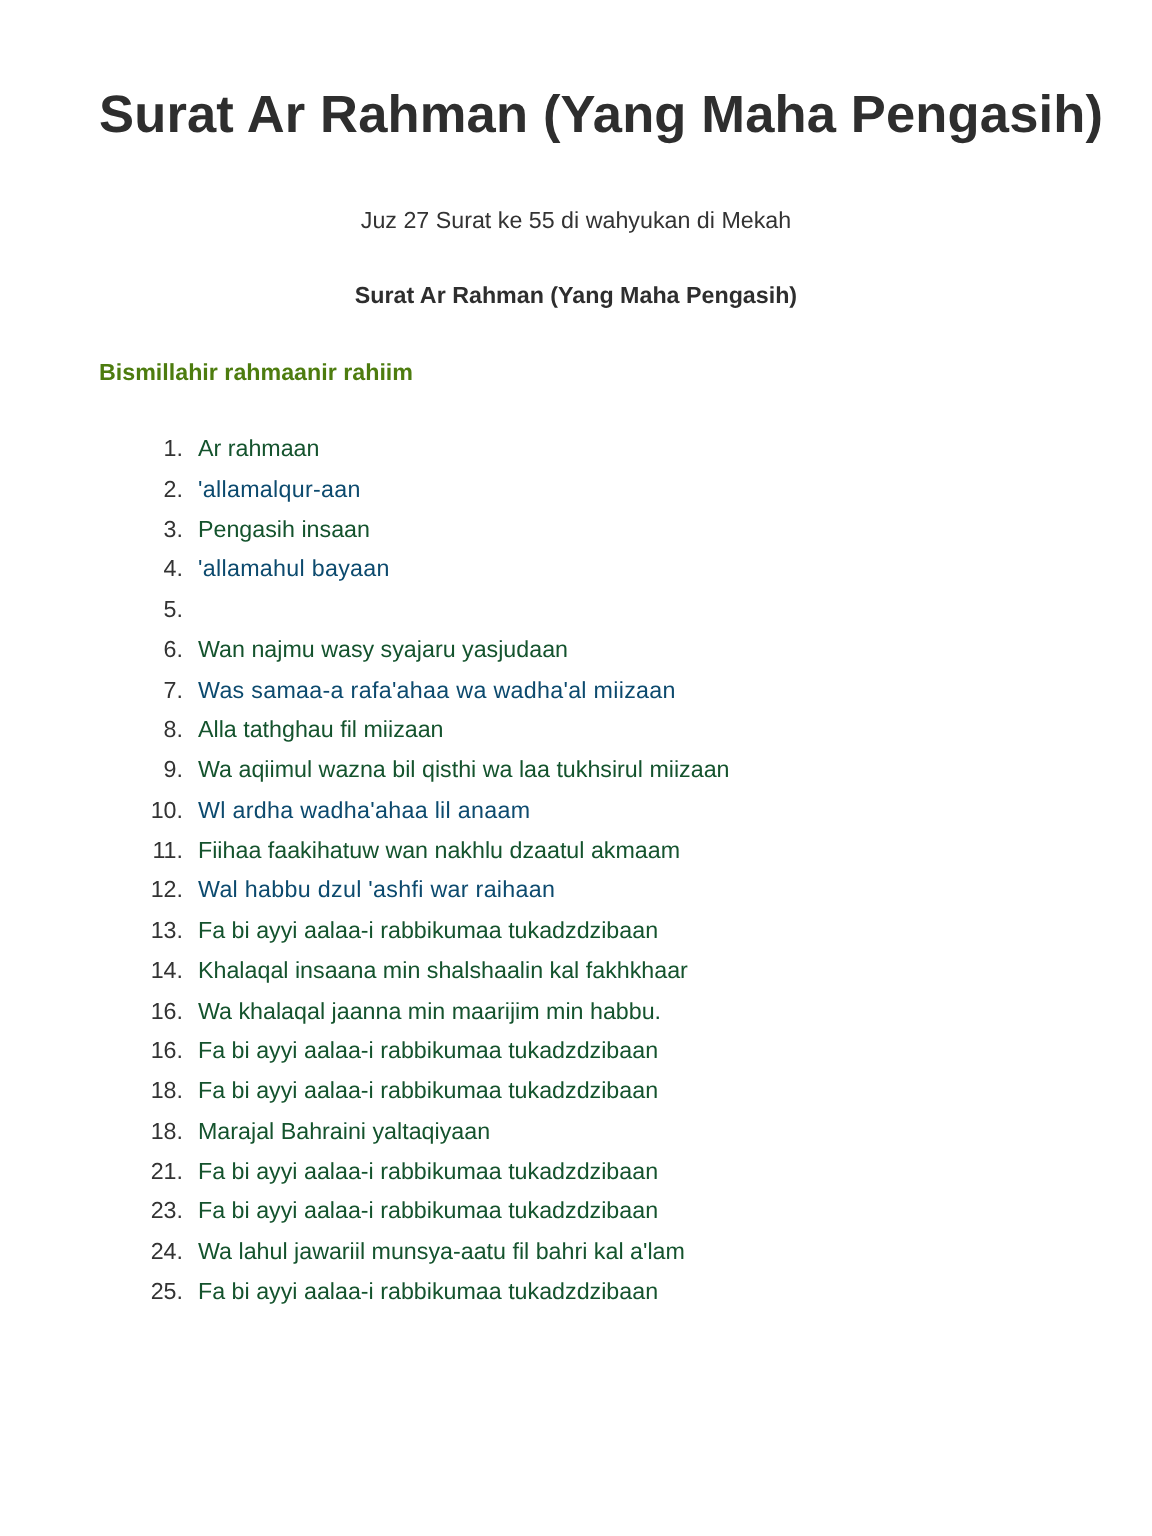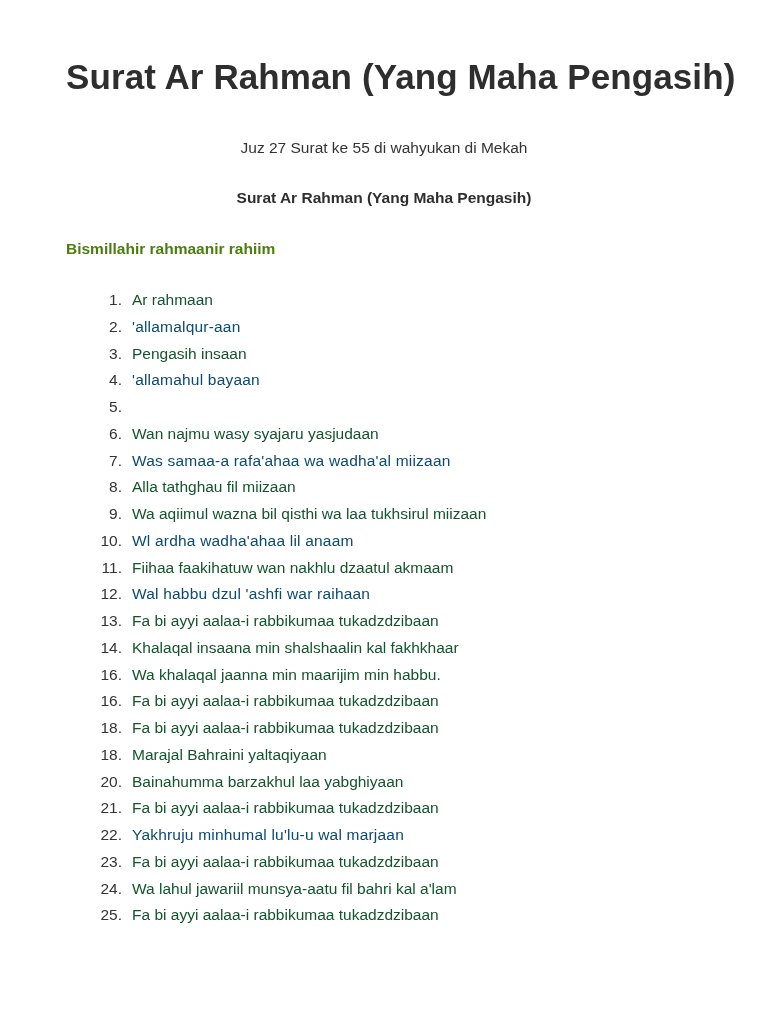"20." li.verse { html: <li> <span>20.</span> <span>Bainahumma barzakhul laa yabghiyaan</span> </li> -> none }
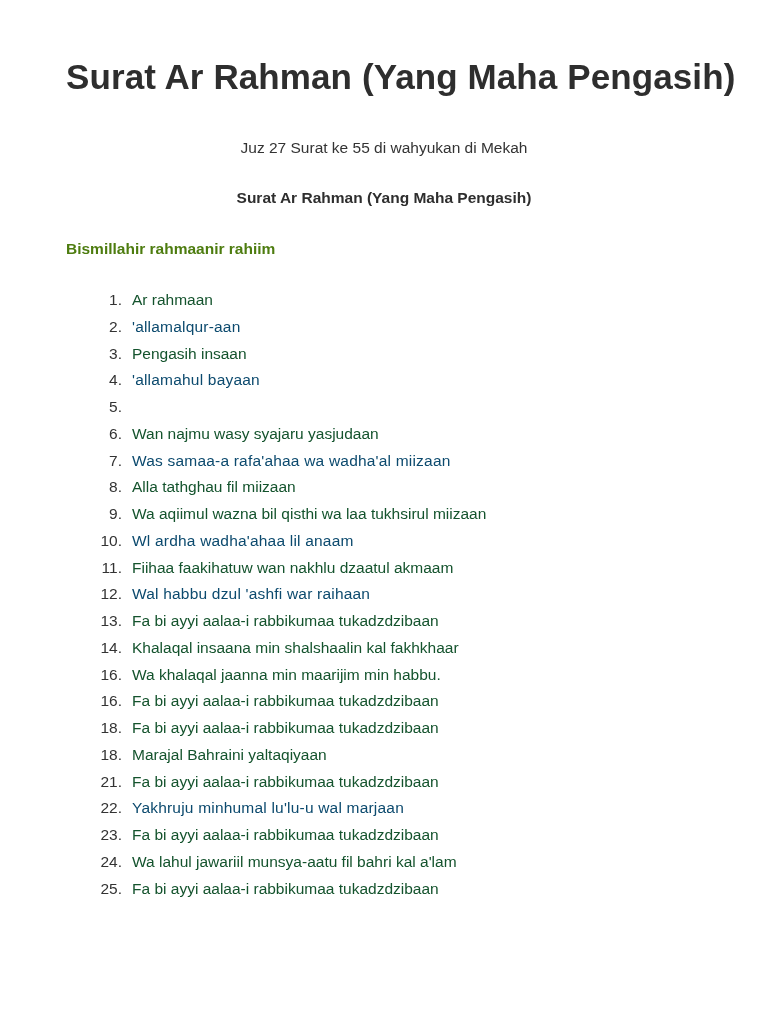"22." li.verse { html: <li> <span>22.</span> <span>Yakhruju minhumal lu'lu-u wal marjaan</span> </li> -> none }
